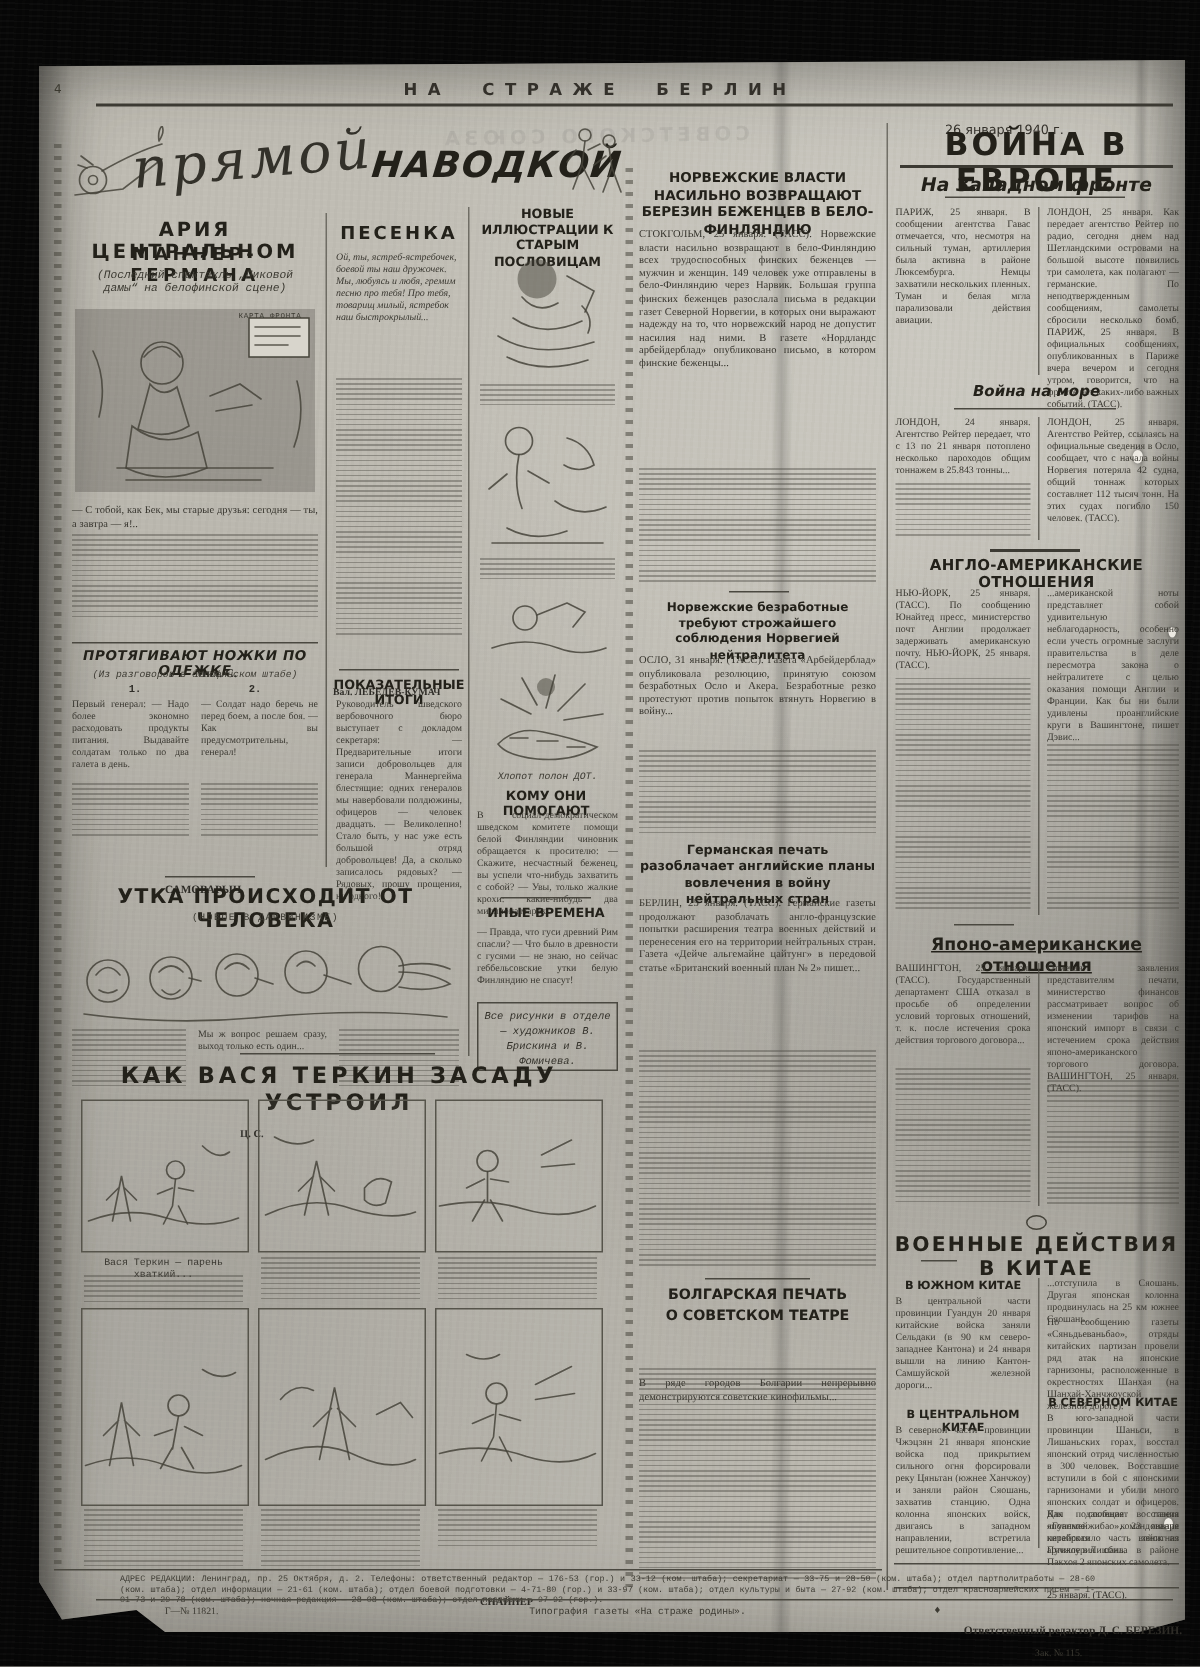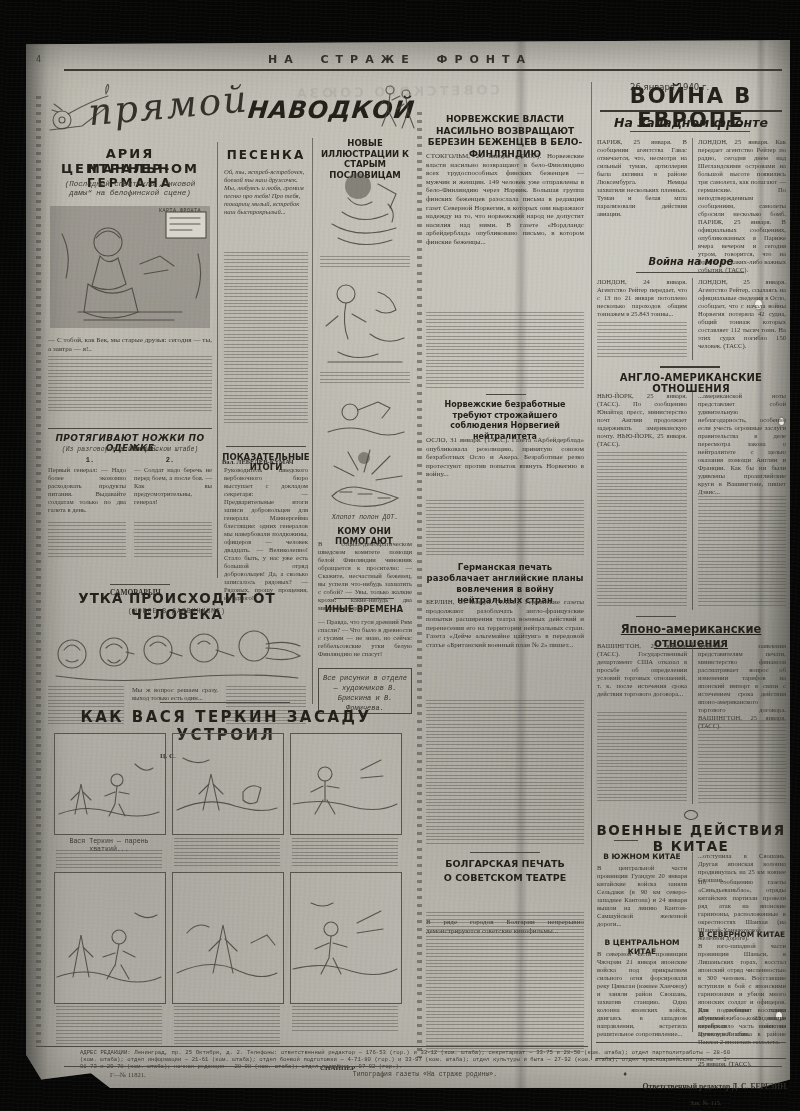"НА СТРАЖЕ ФРОНТА" div.abs { text: ФРОНТА -> БЕРЛИН }
